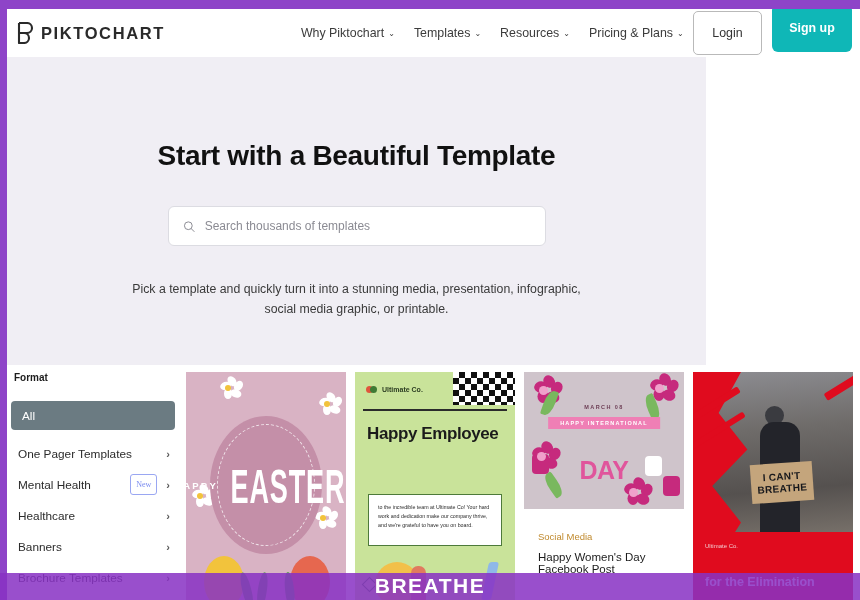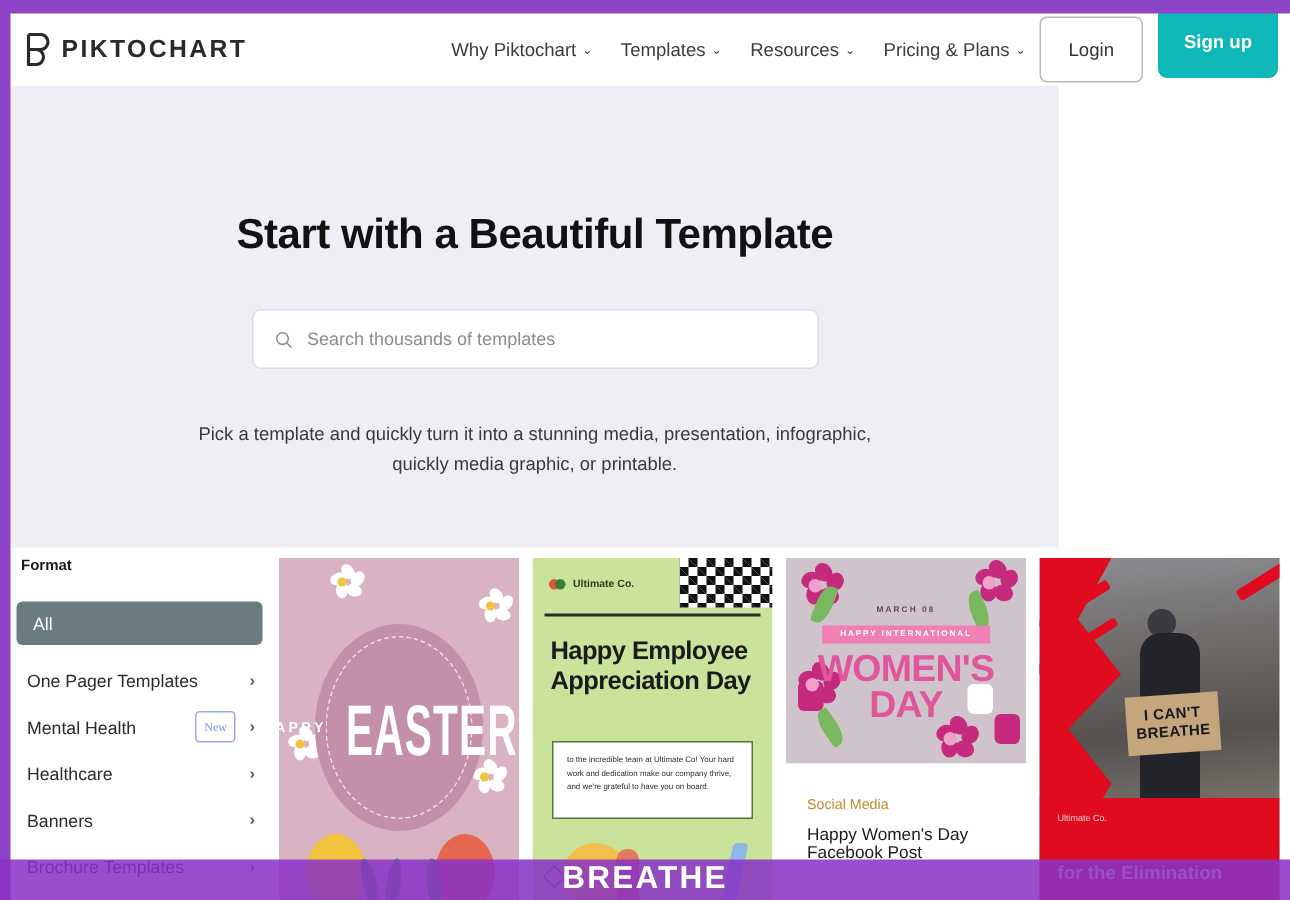"quickly media graphic, or printable." span { text: quickly -> social }
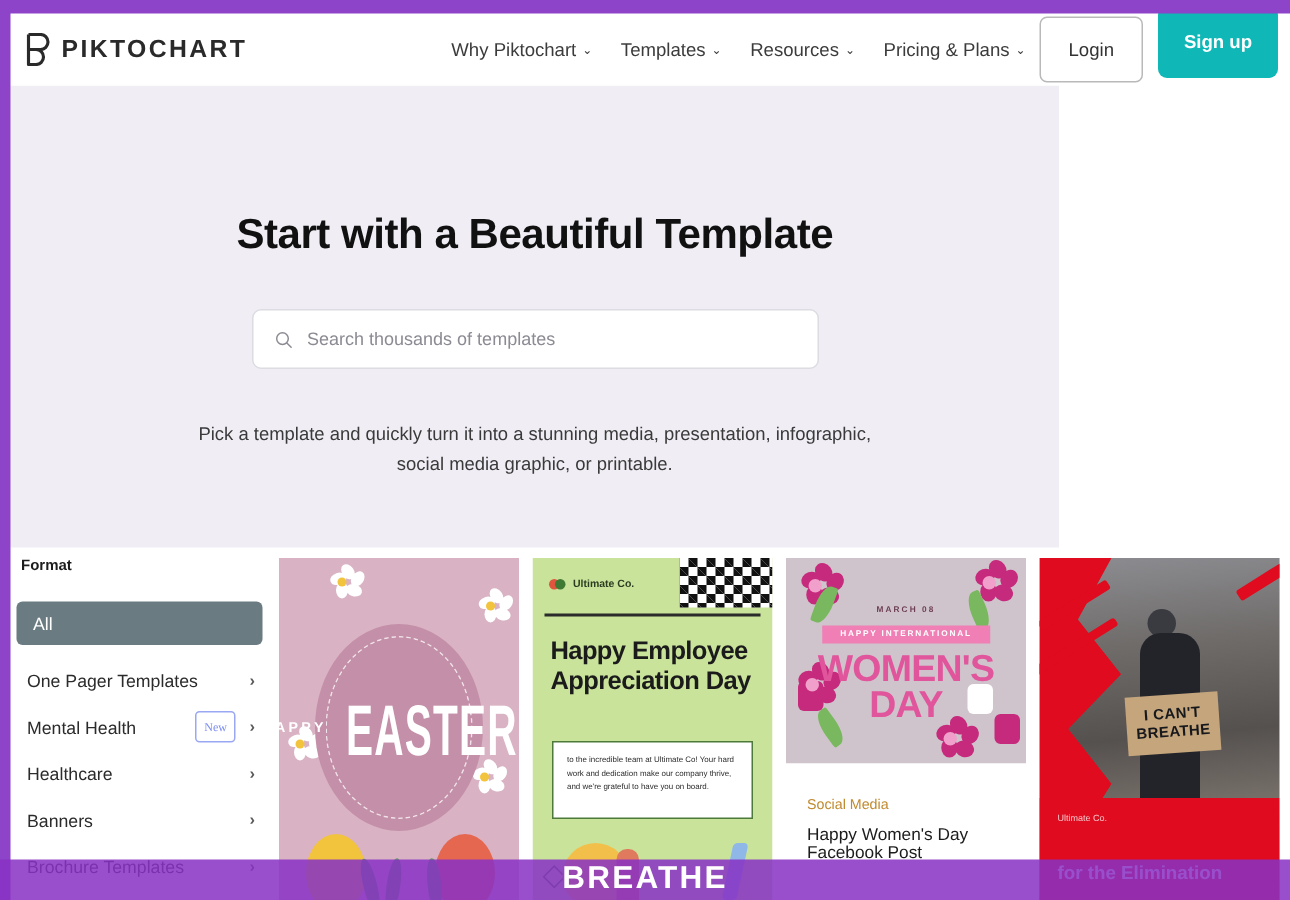"Appreciation Day" div { html: <div>Appreciation Day</div> -> none }
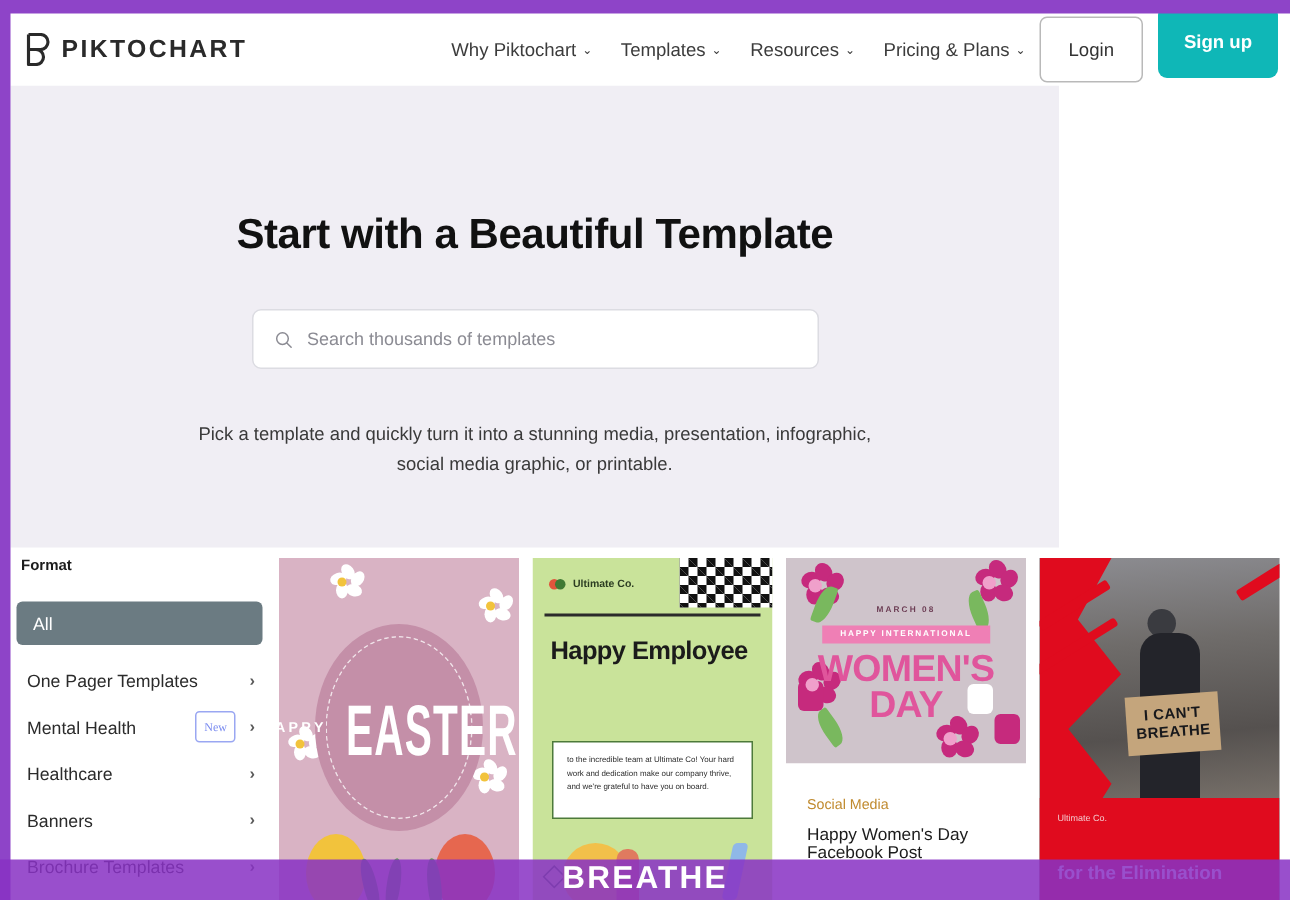"WOMEN'S" div.wd-l1 { html: <div>WOMEN'S</div> -> none }
